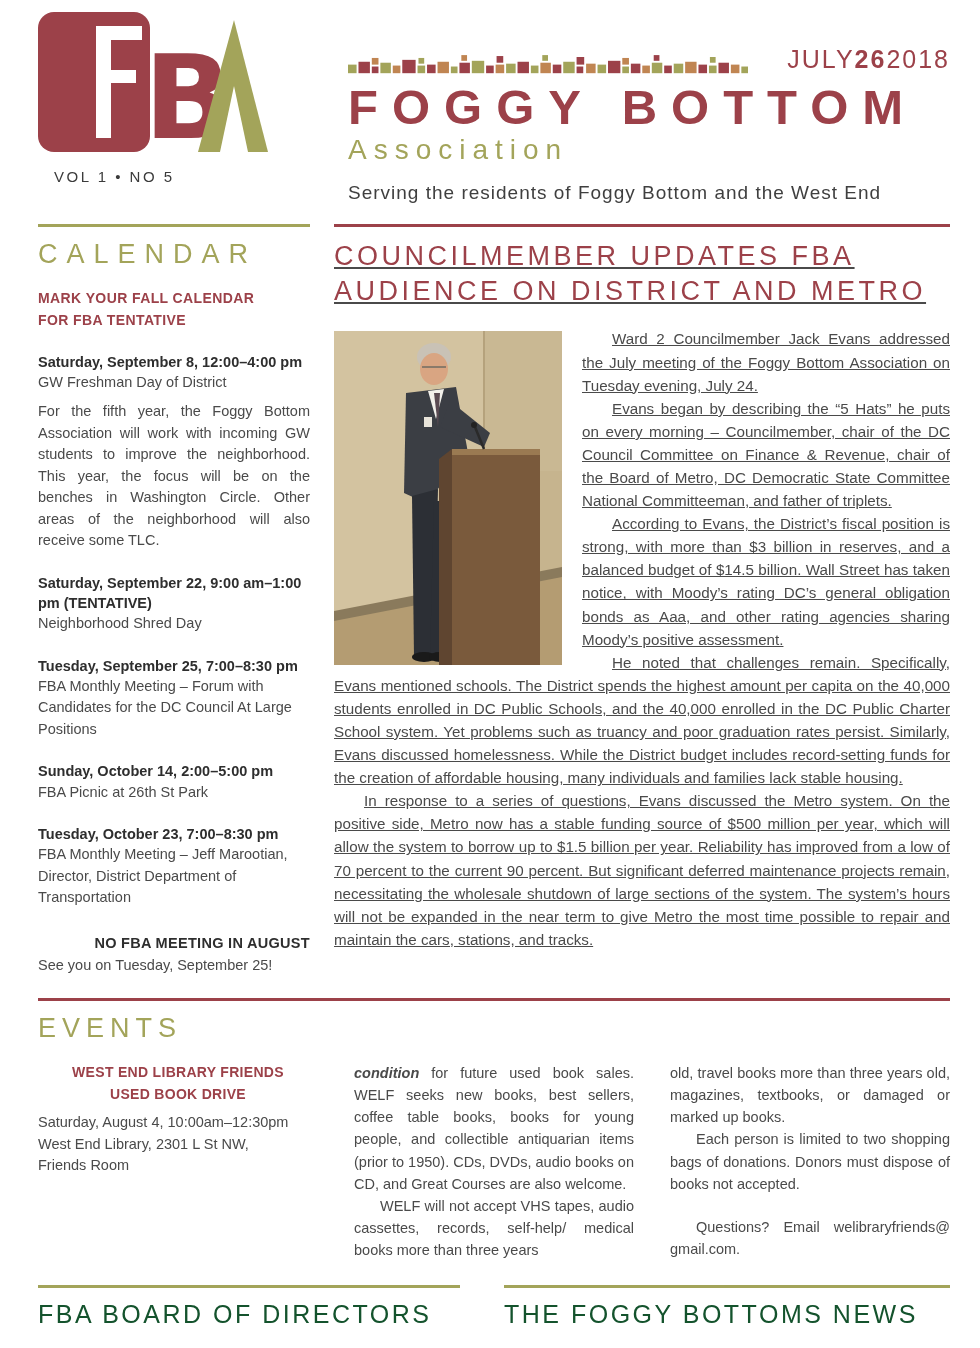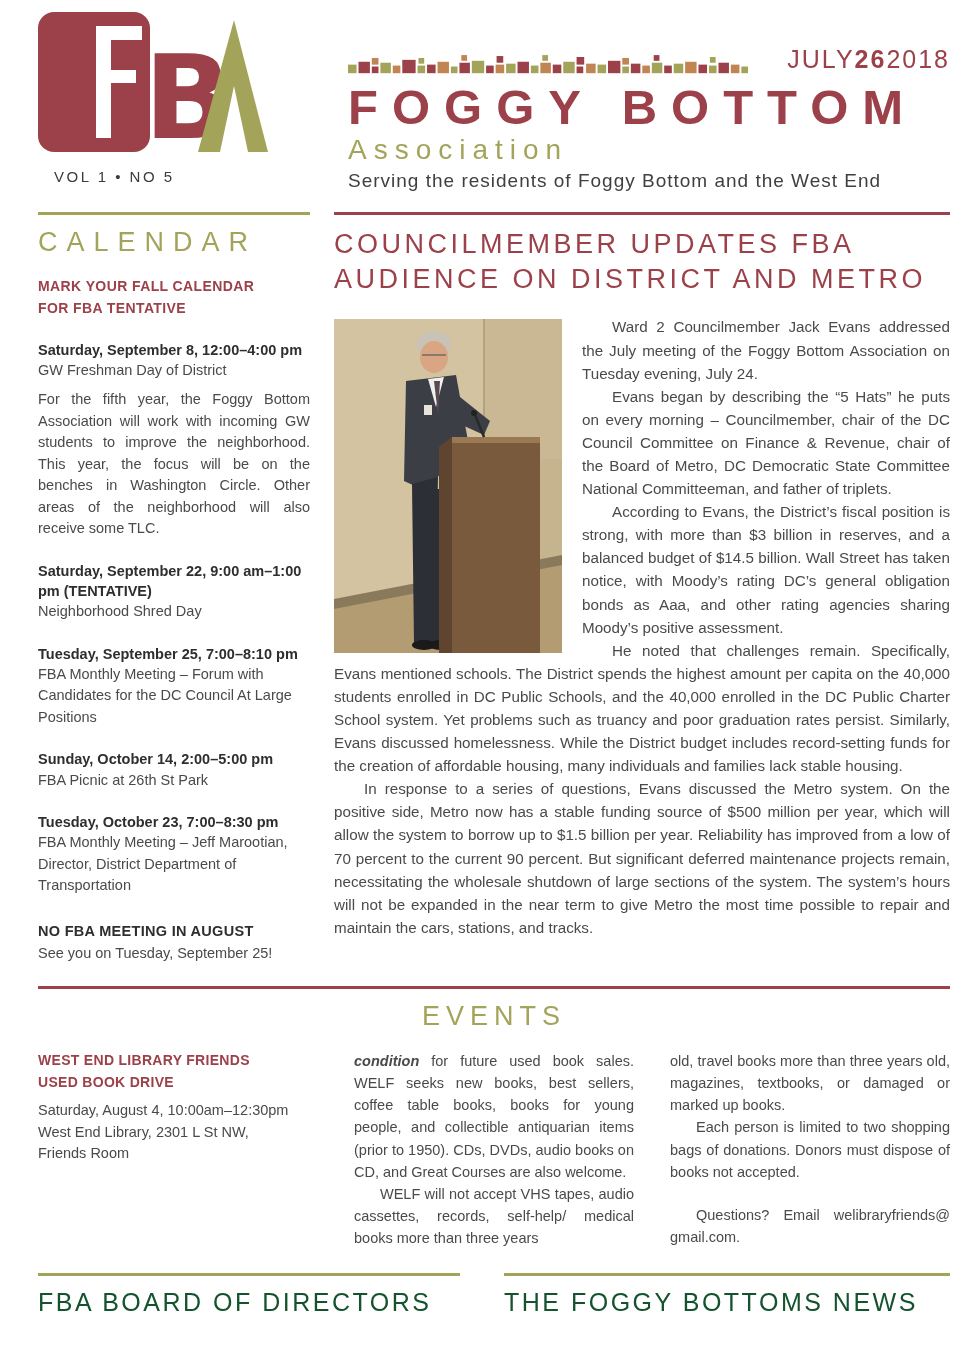"Serving the residents of Foggy" .nl-tagline { margin-top: 4px -> 16px }
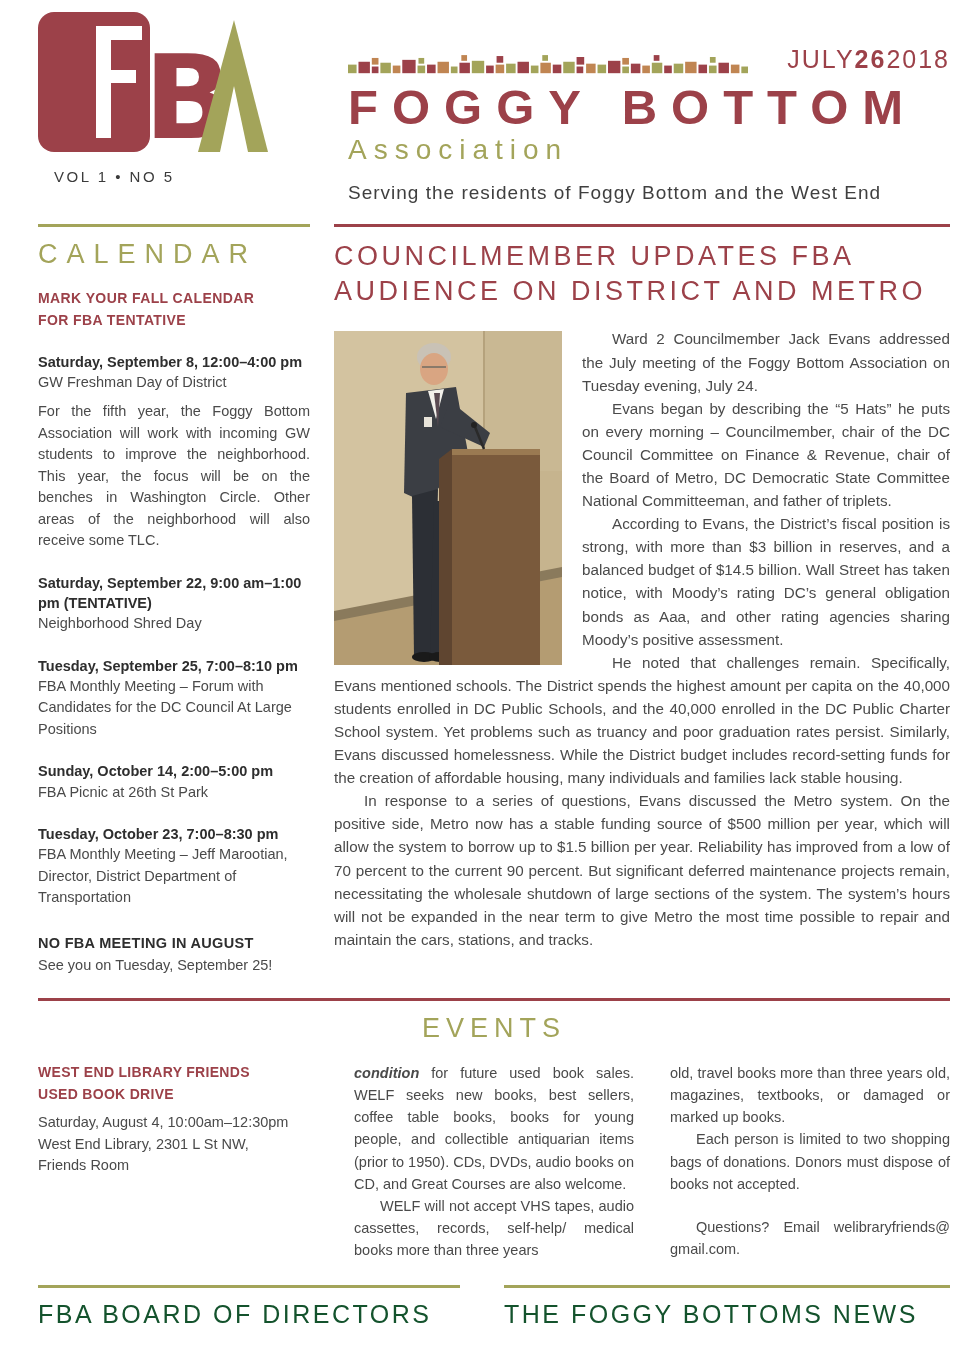"COUNCILMEMBER UPDATES FBA" .col-right { text-decoration: none -> underline }
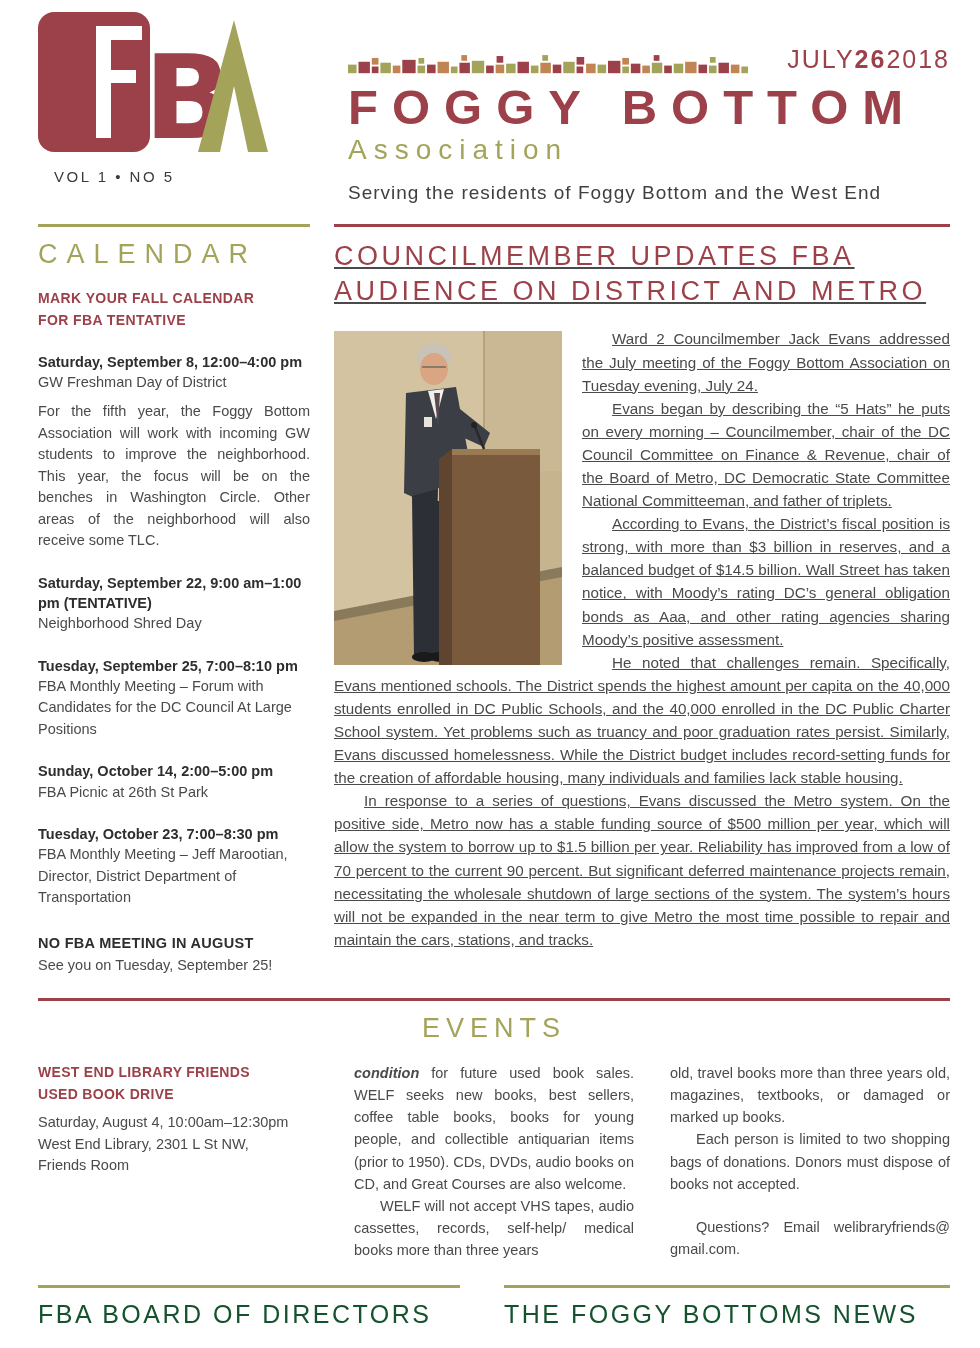"Tuesday, September 25, 7:00–8:10 pm" div.cal-date { text: 8:10 -> 8:30 }
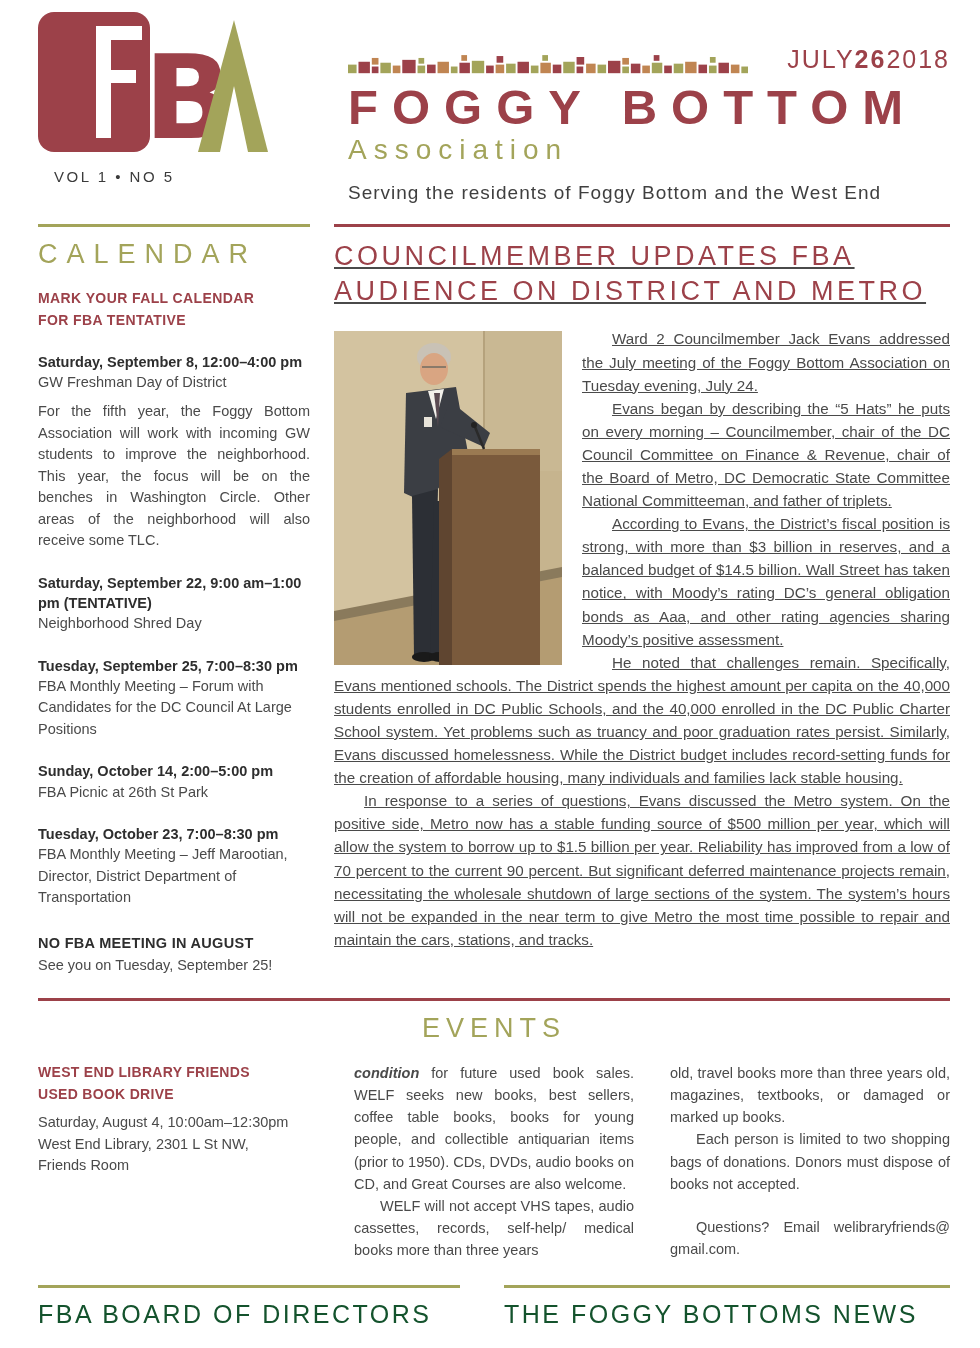"NO FBA MEETING IN AUGUST" .cal-note-title { text-align: none -> right }
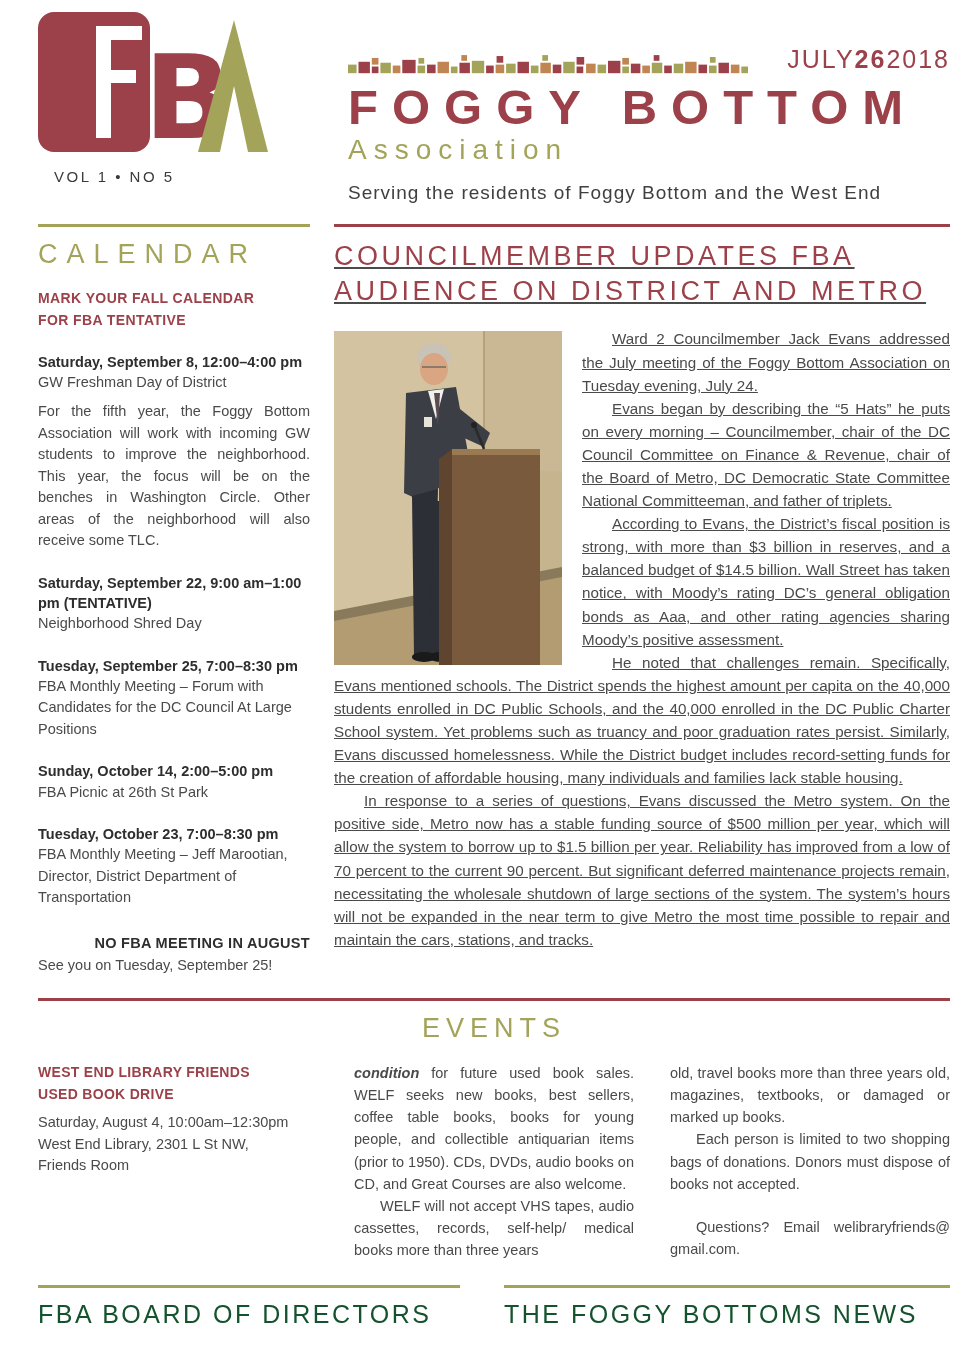"EVENTS" h2.sec-olive { text-align: center -> none }
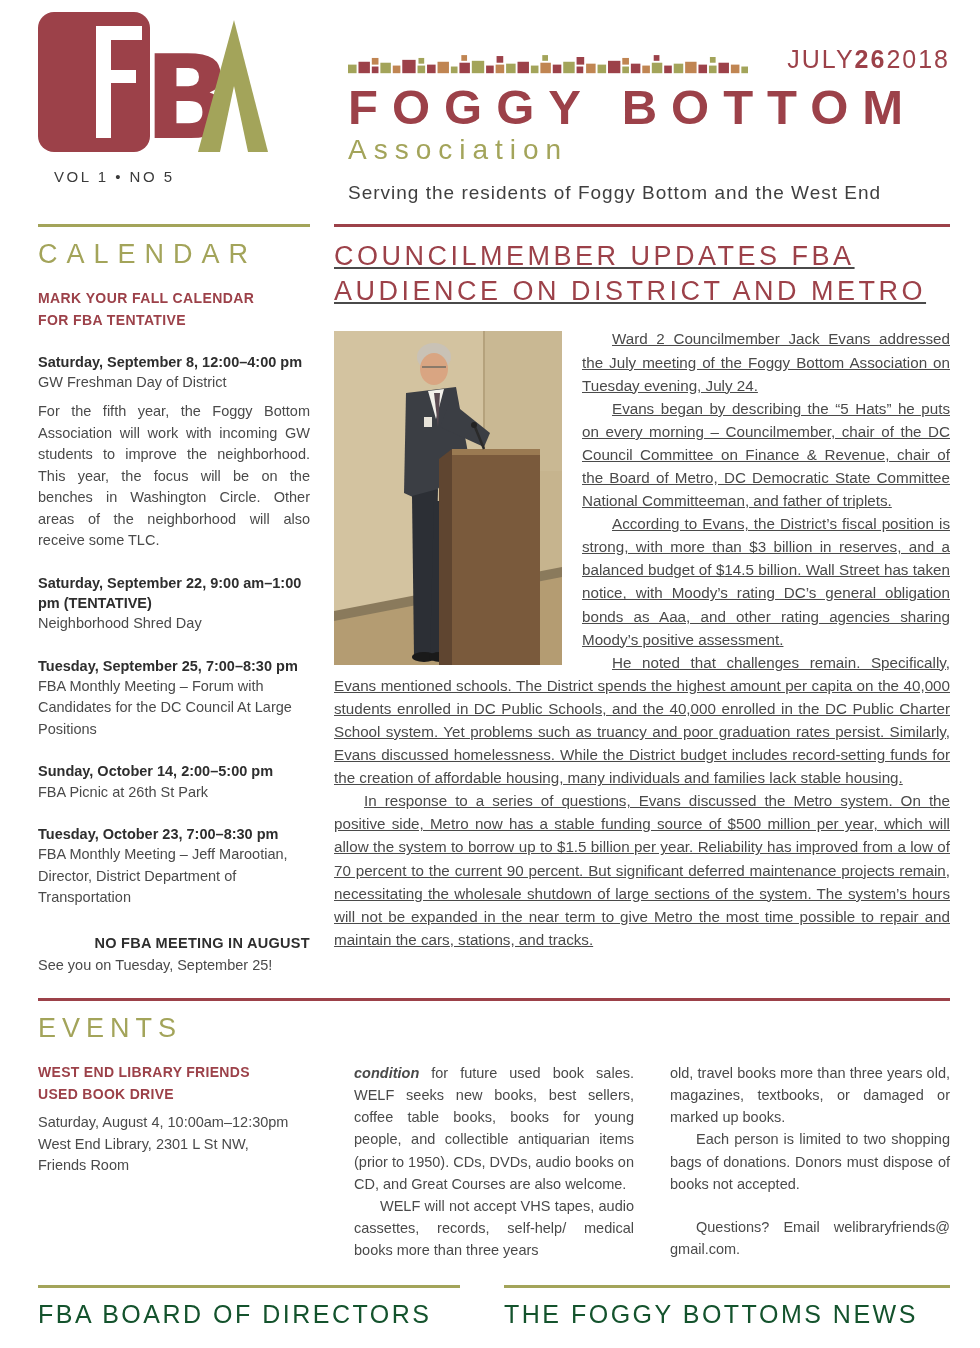"WEST END LIBRARY FRIENDS" .ev-head { text-align: none -> center }
